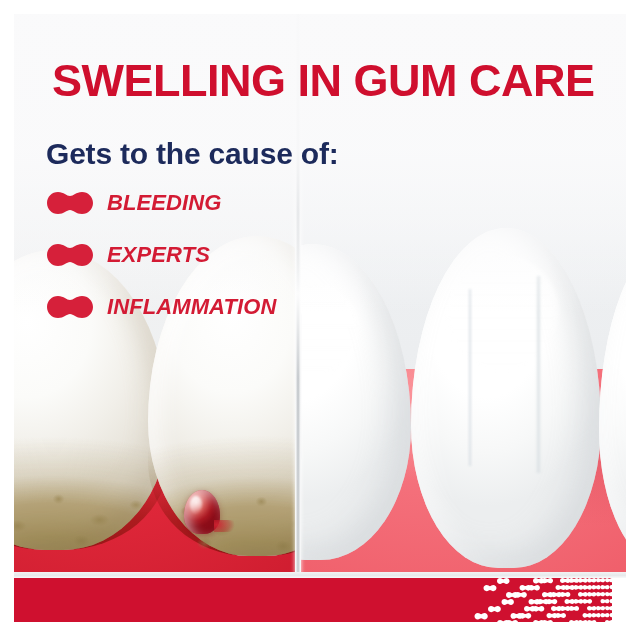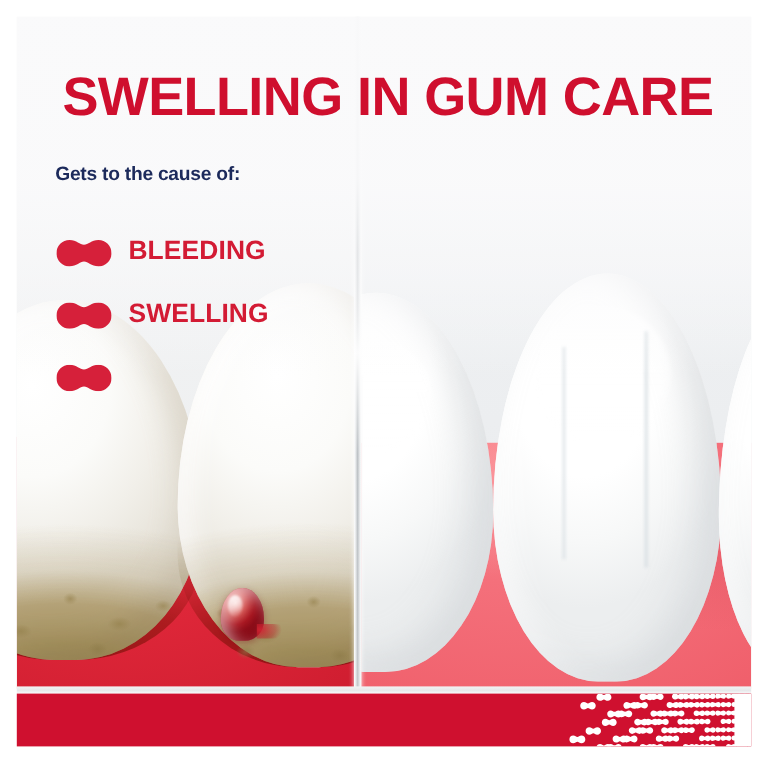"Gets to the cause of:" .subhead { font-size: 16px -> 30px }
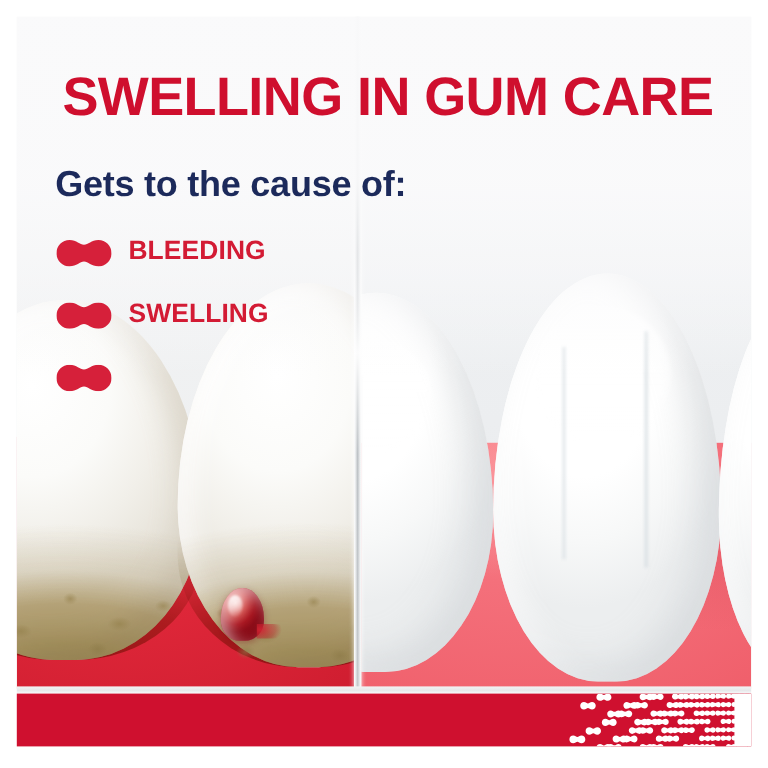"BLEEDING" .benefit { align-items: flex-end -> center; font-style: none -> italic }
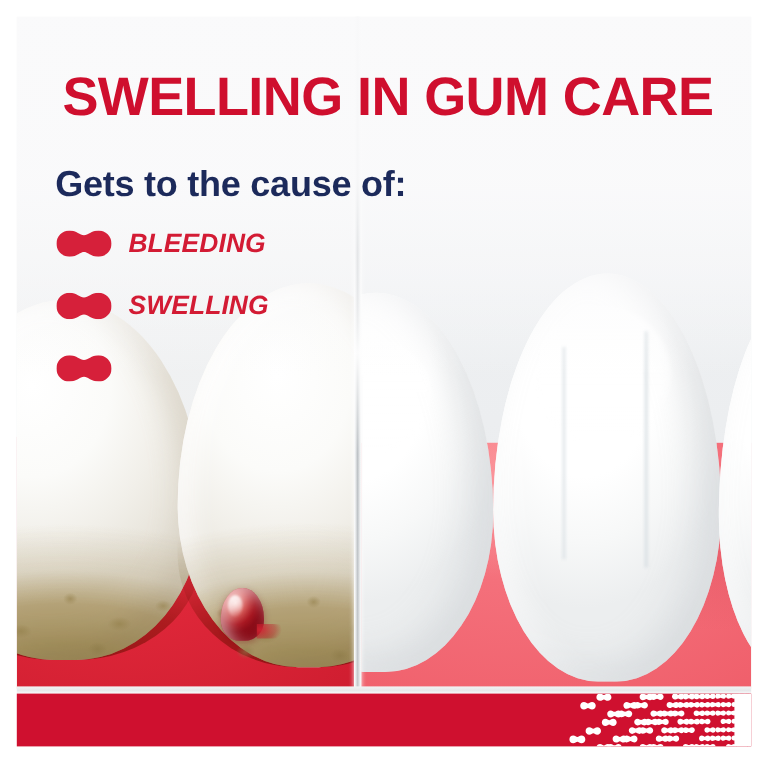"SWELLING" span.benefit-label { text: SWELLING -> EXPERTS }
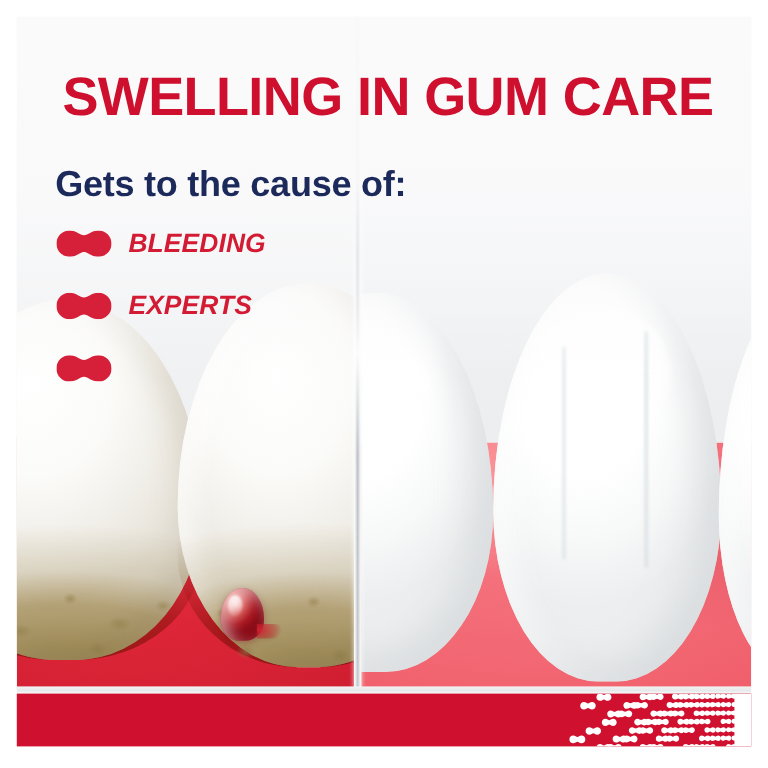"INFLAMMATION" span.benefit-label { html: none -> <span>INFLAMMATION</span> }
